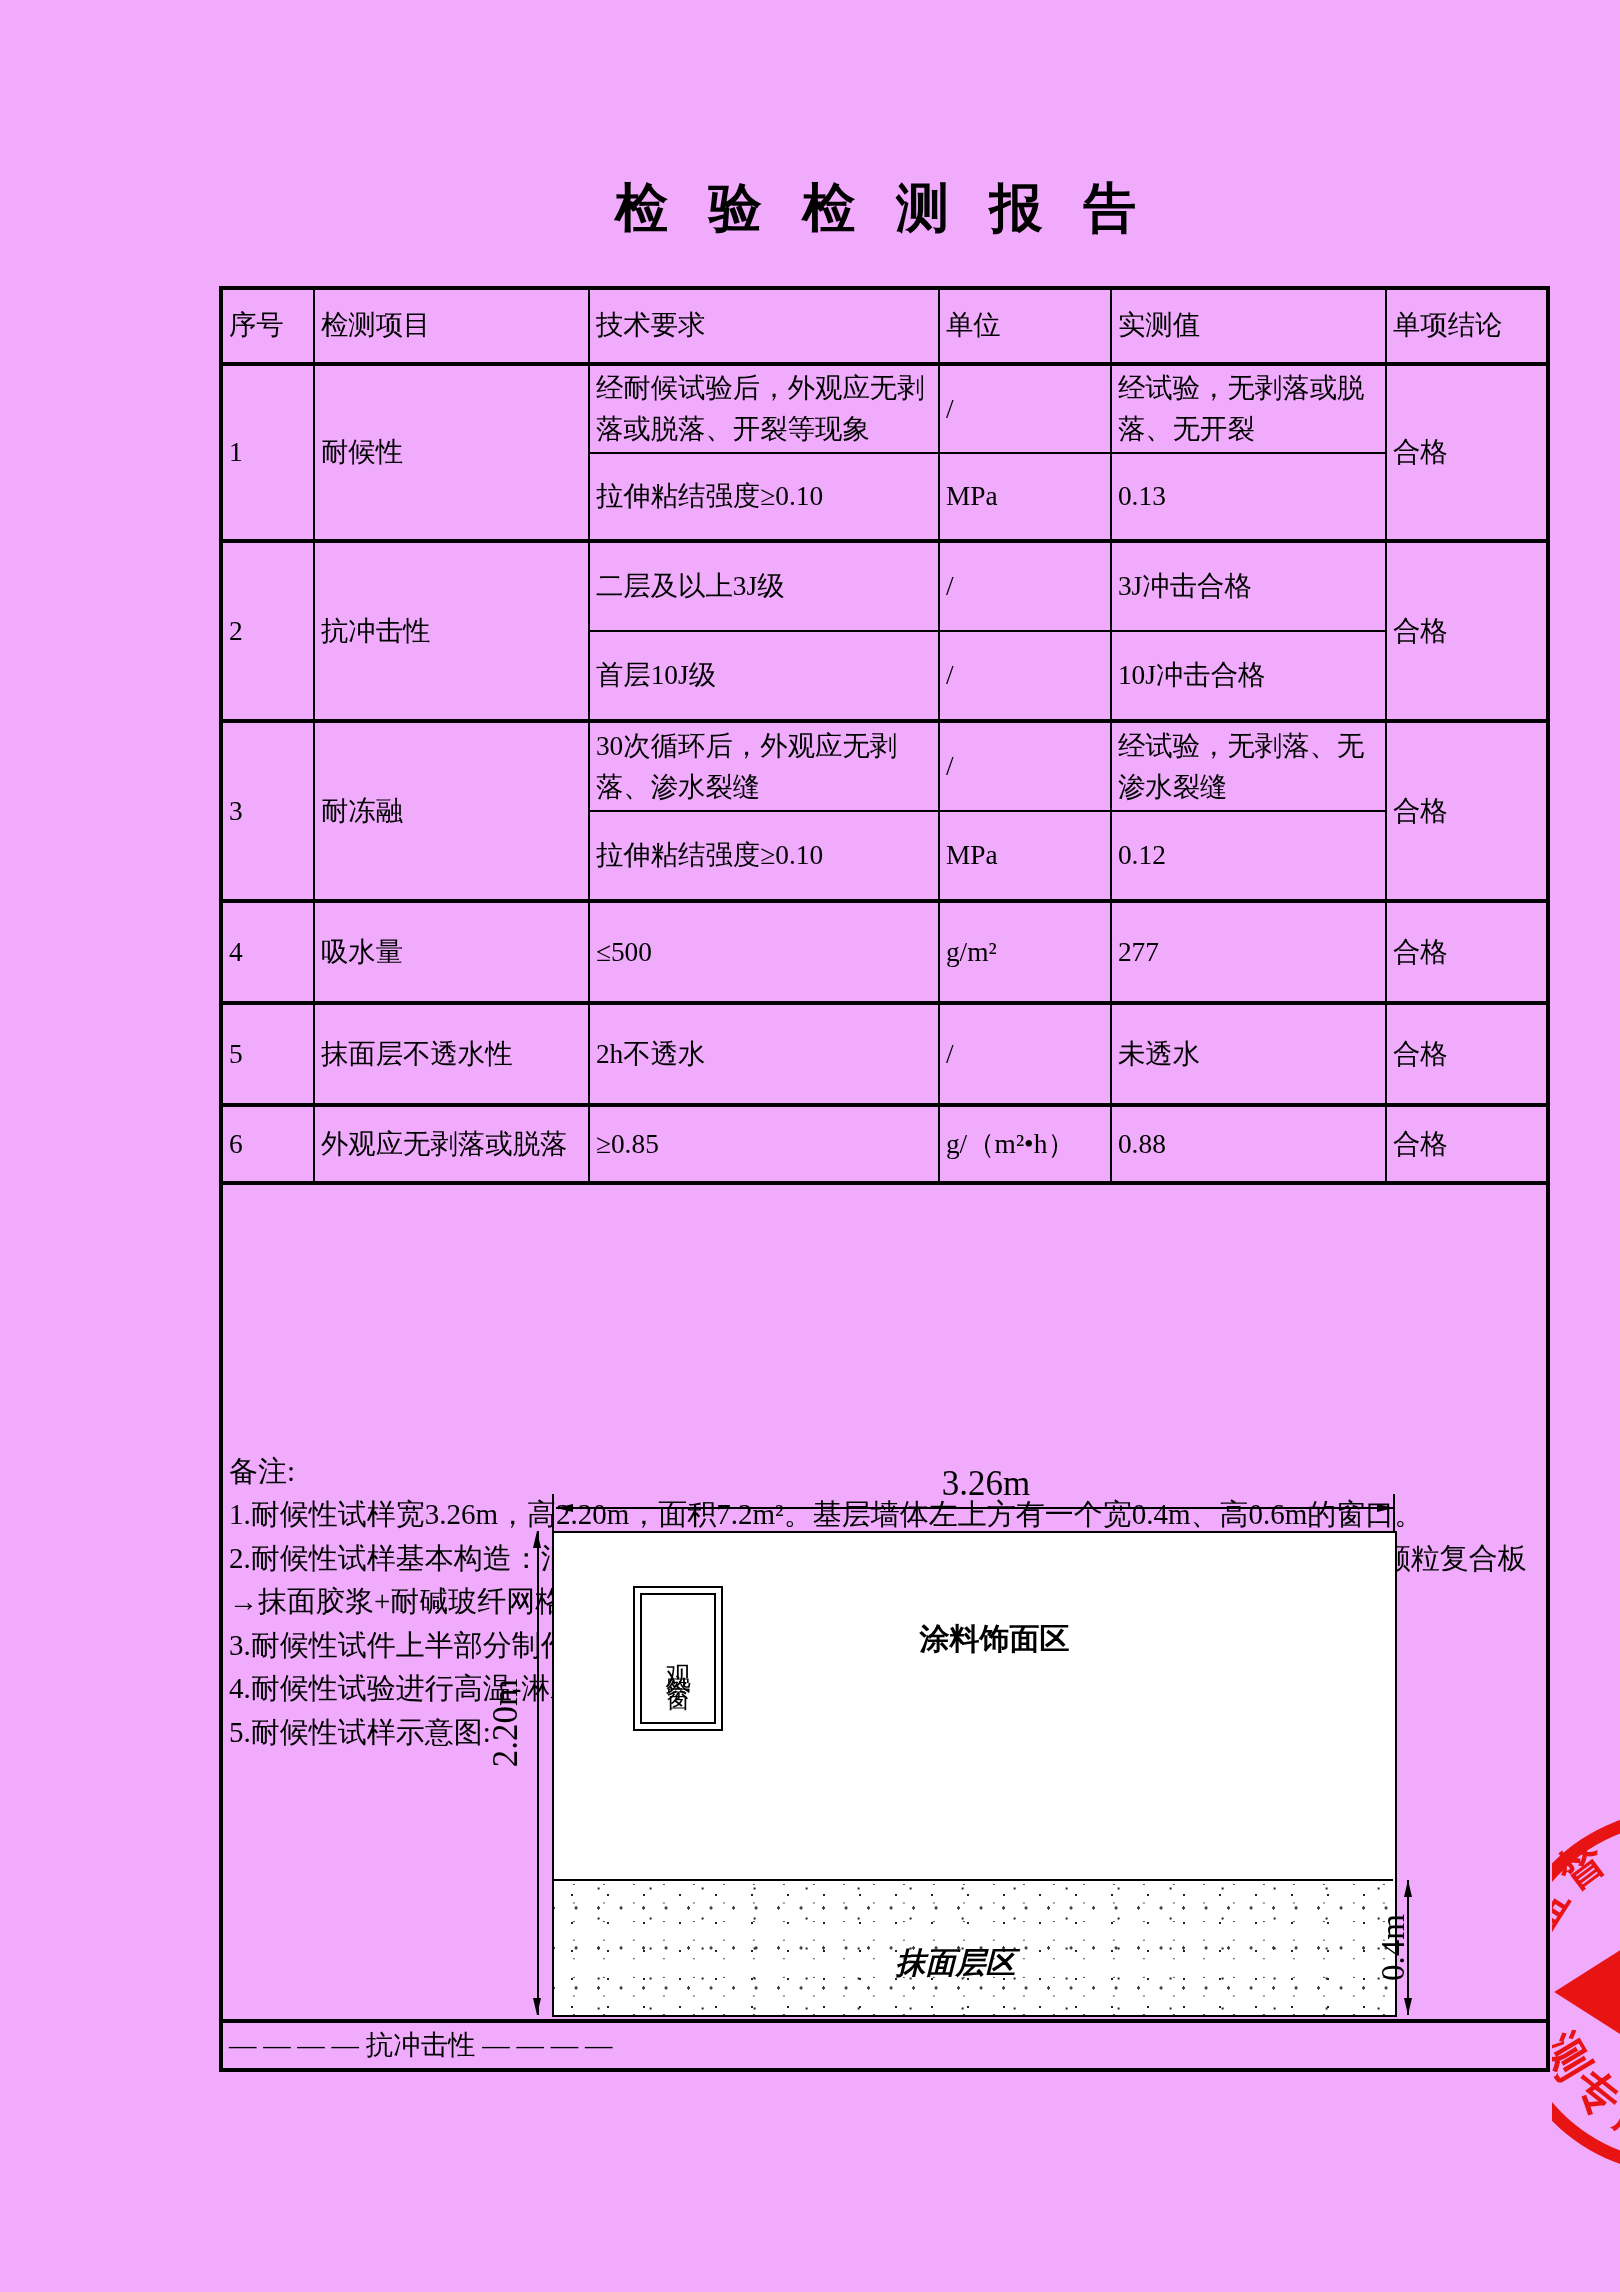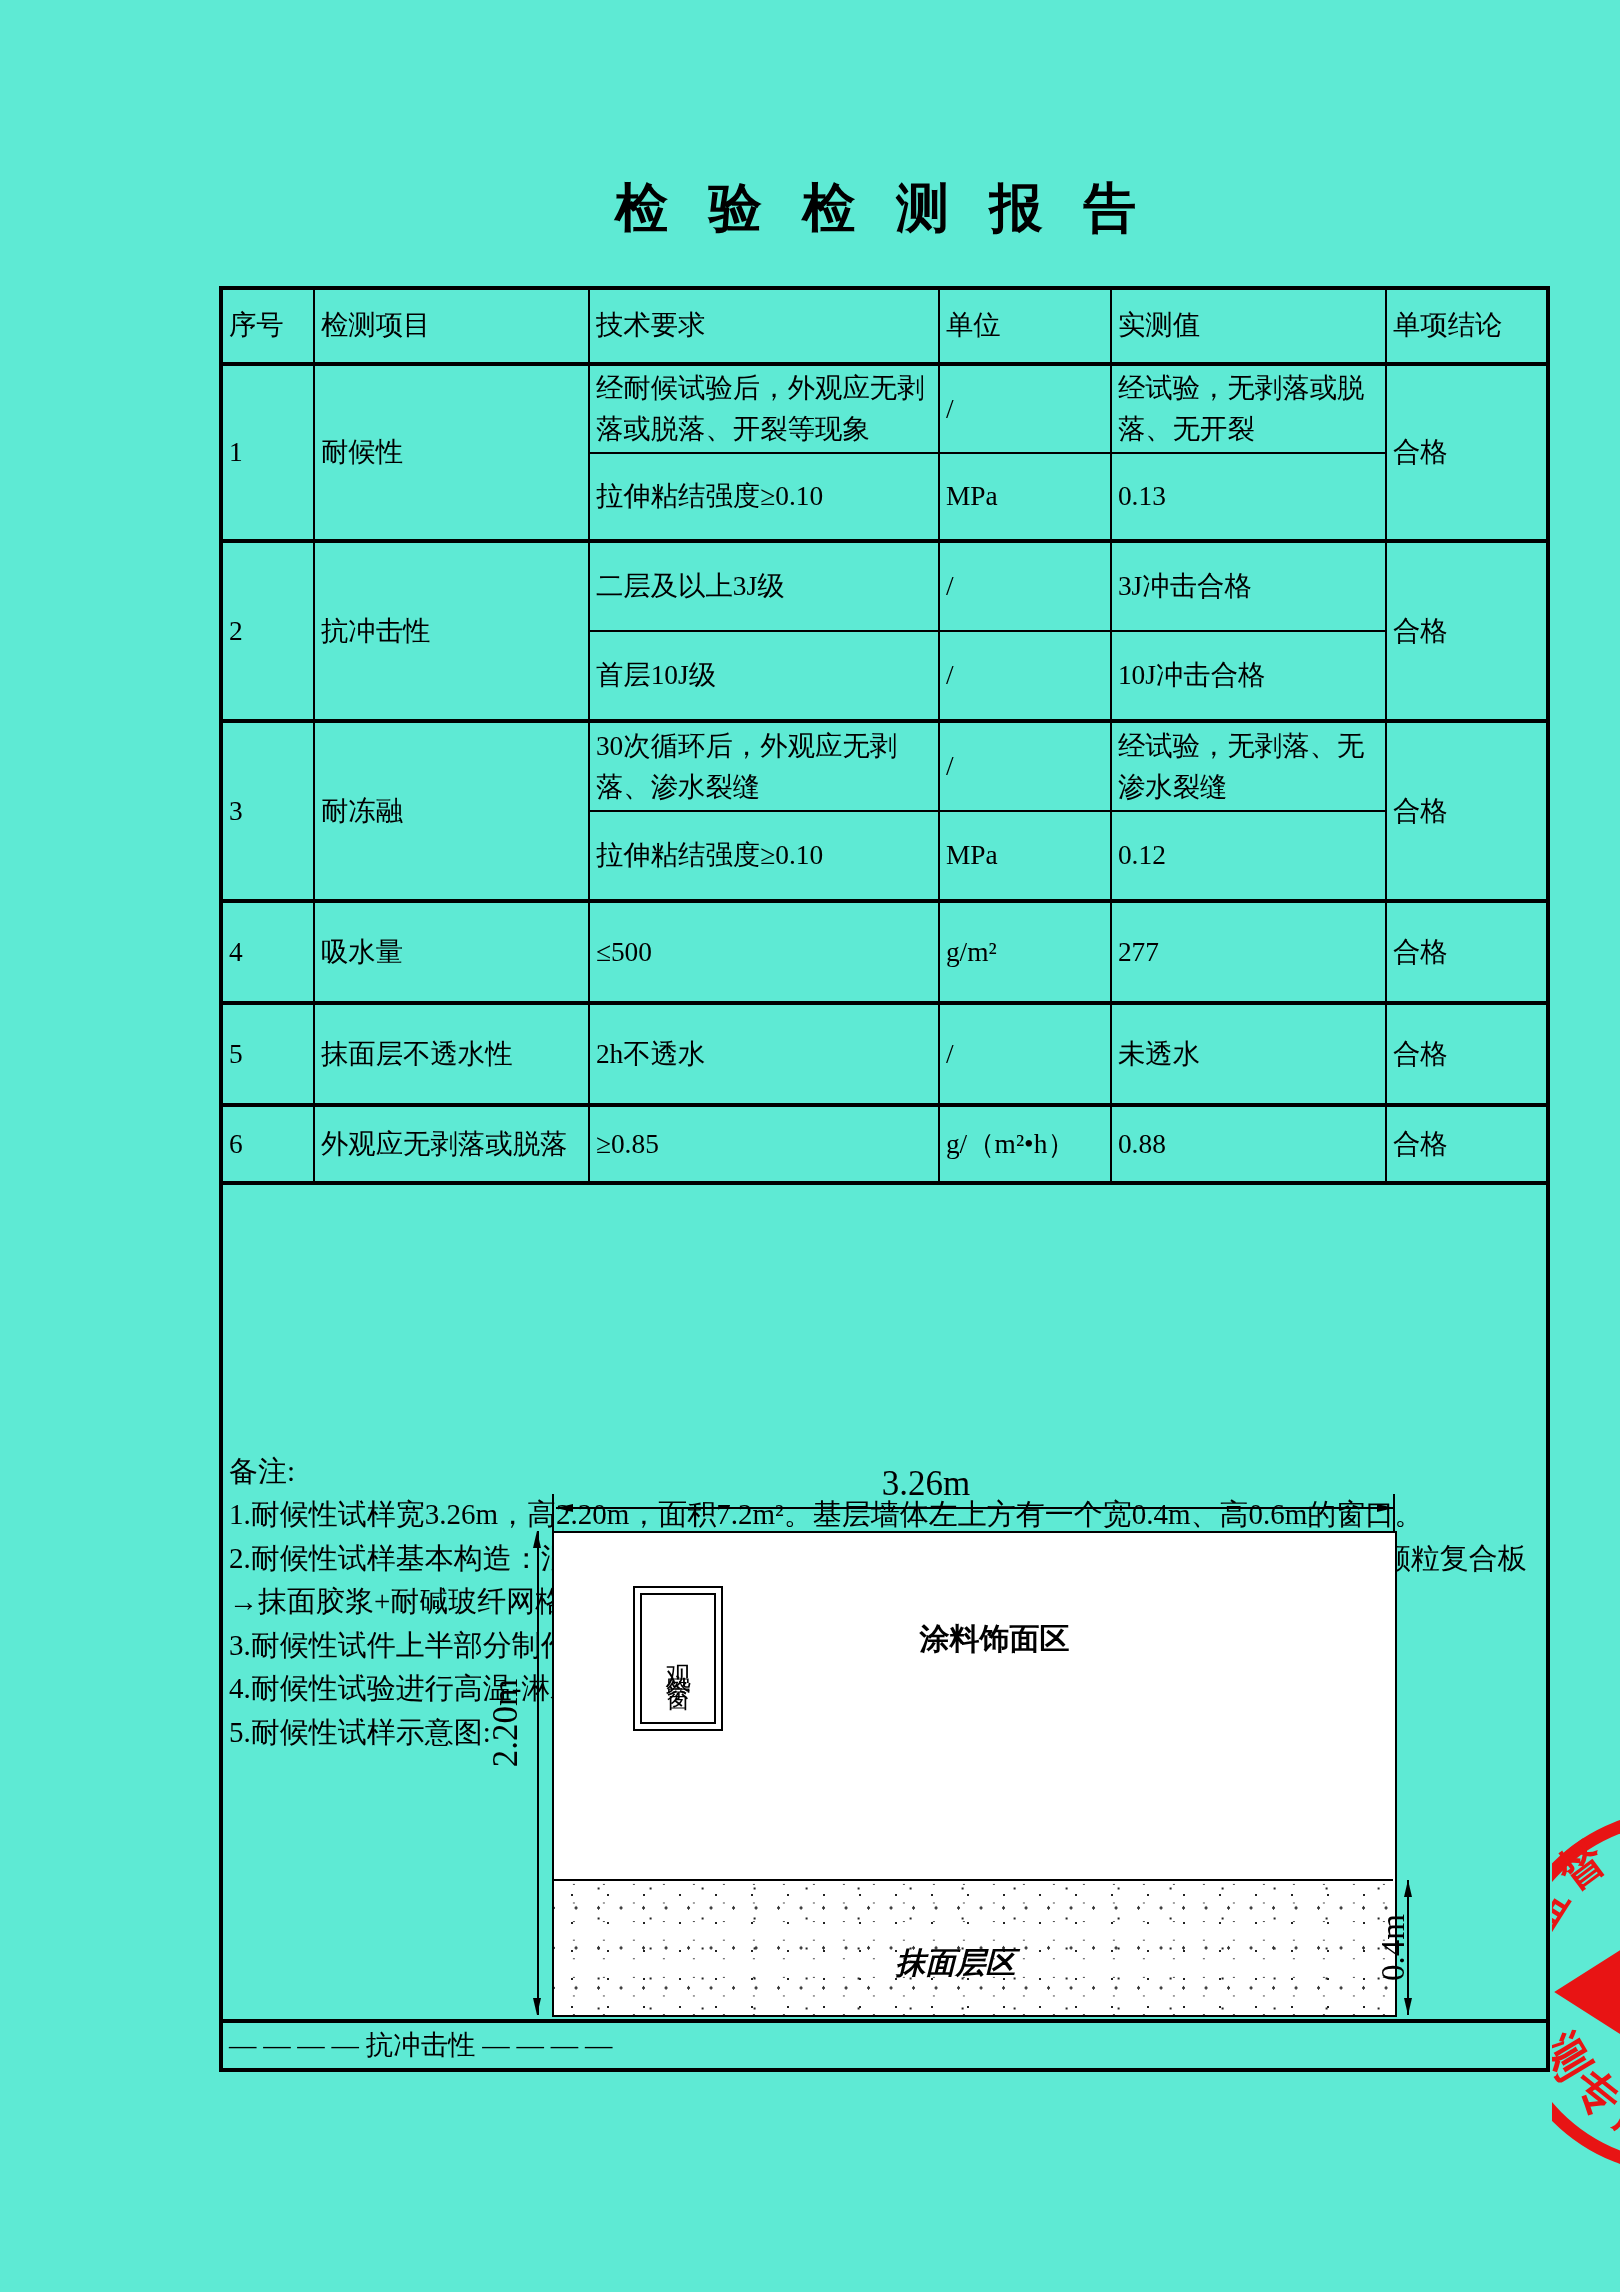"检 验 检 测 报" .page { background: #5eead4 -> #f0abfc }
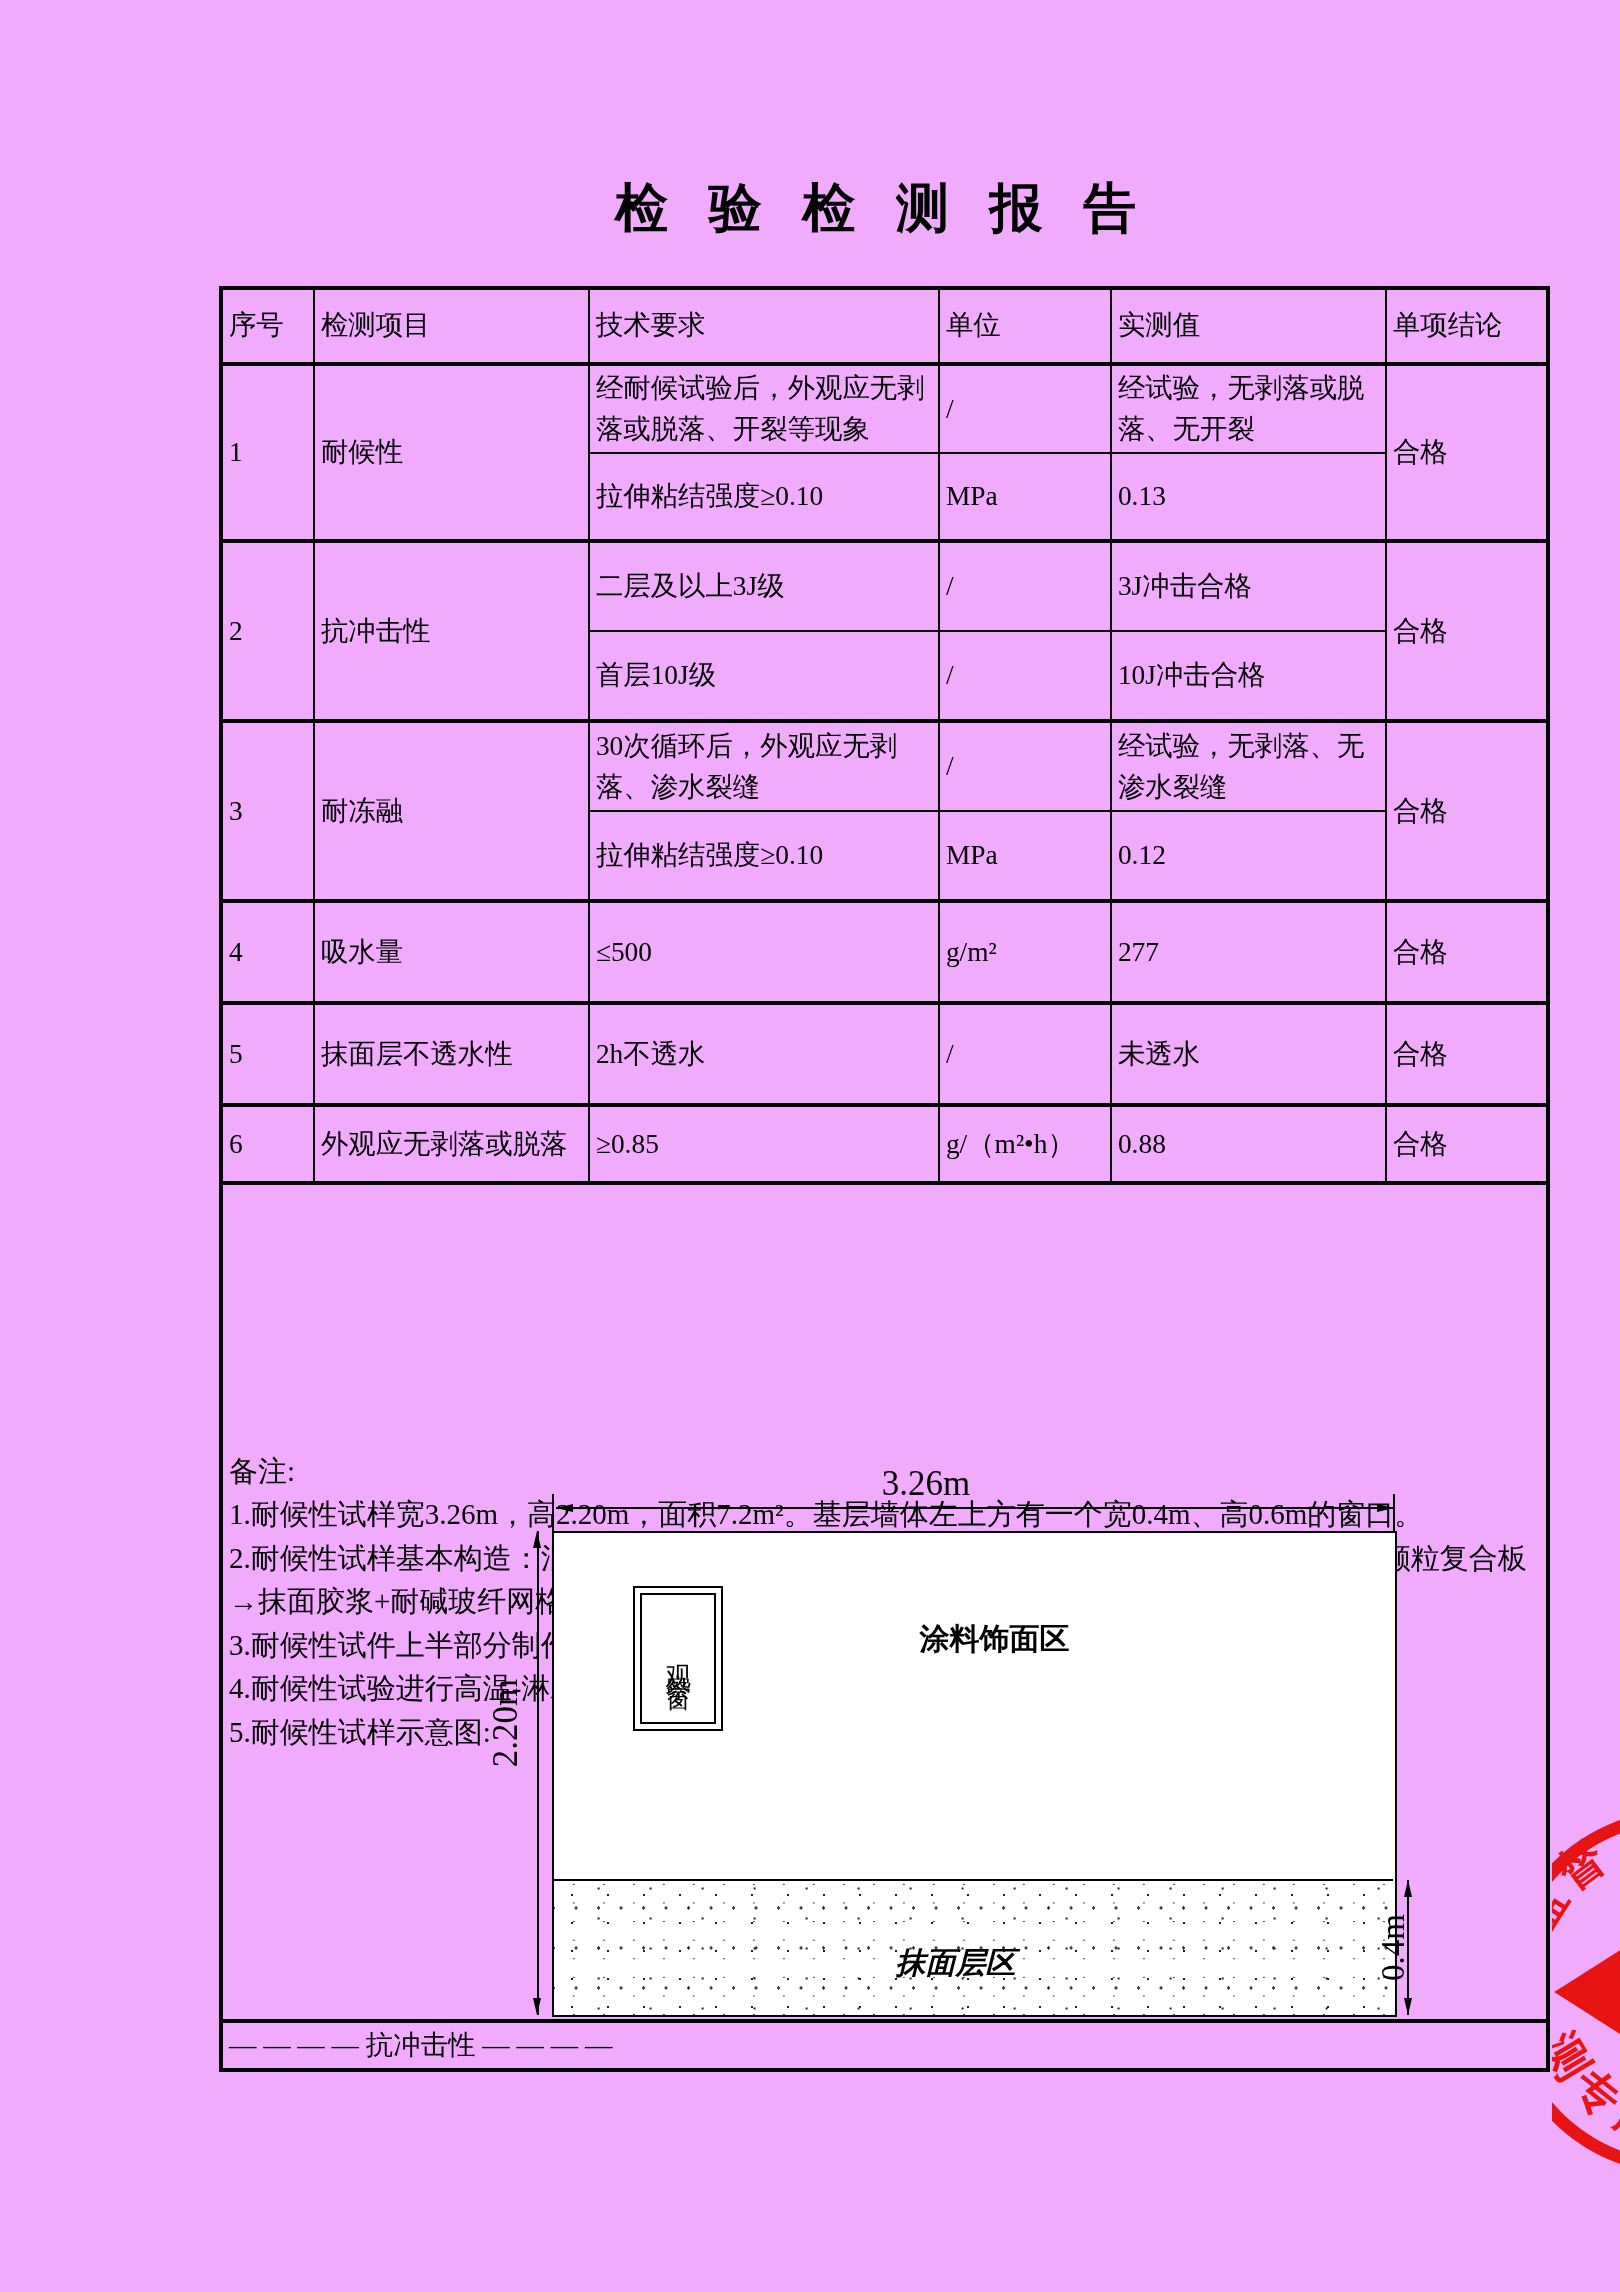"3.26m" div.dim-label { left: 828px -> 888px }
